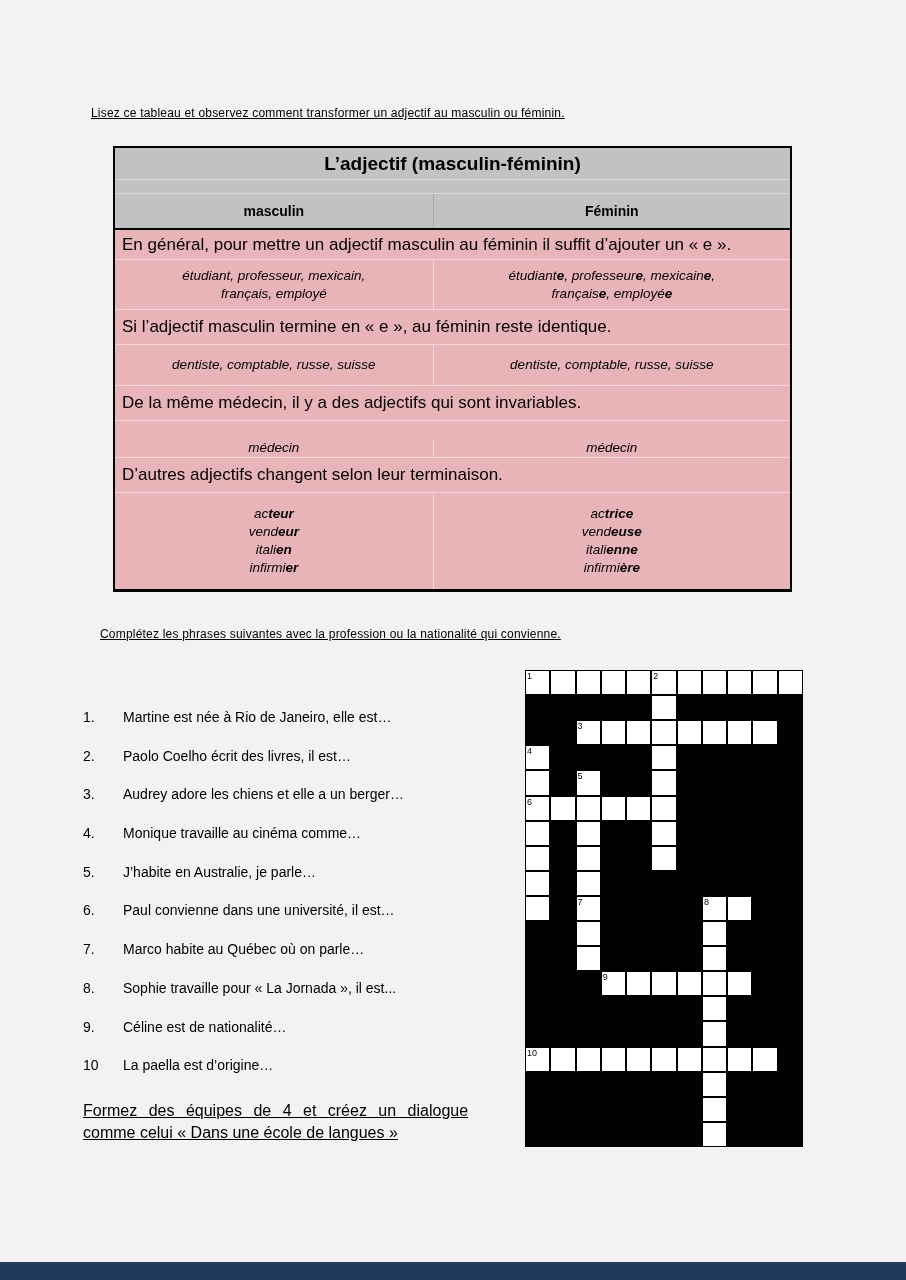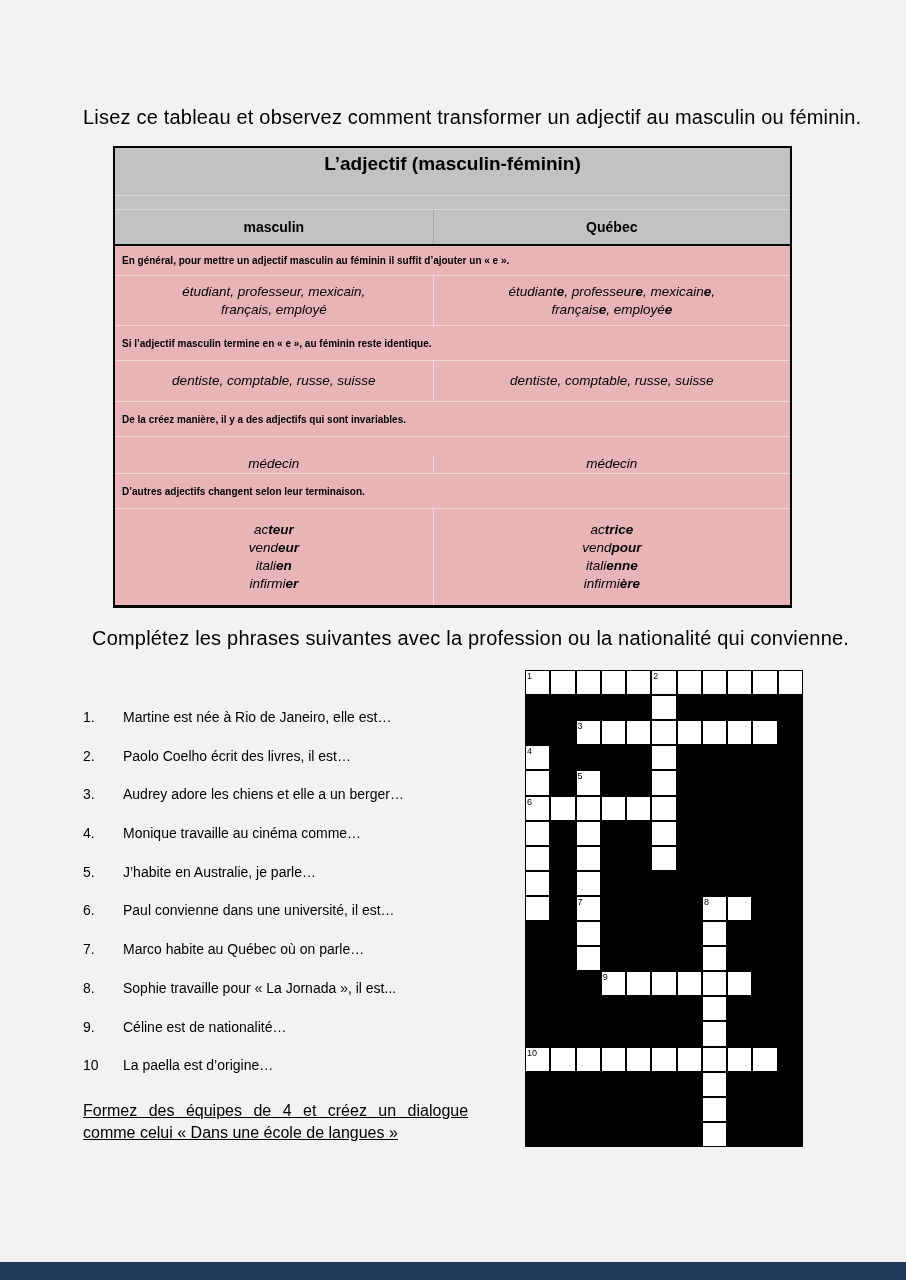"Lisez ce tableau et observez" .instruction { font-size: 20px -> 12px; margin-left: none -> 8px; text-decoration: none -> underline }
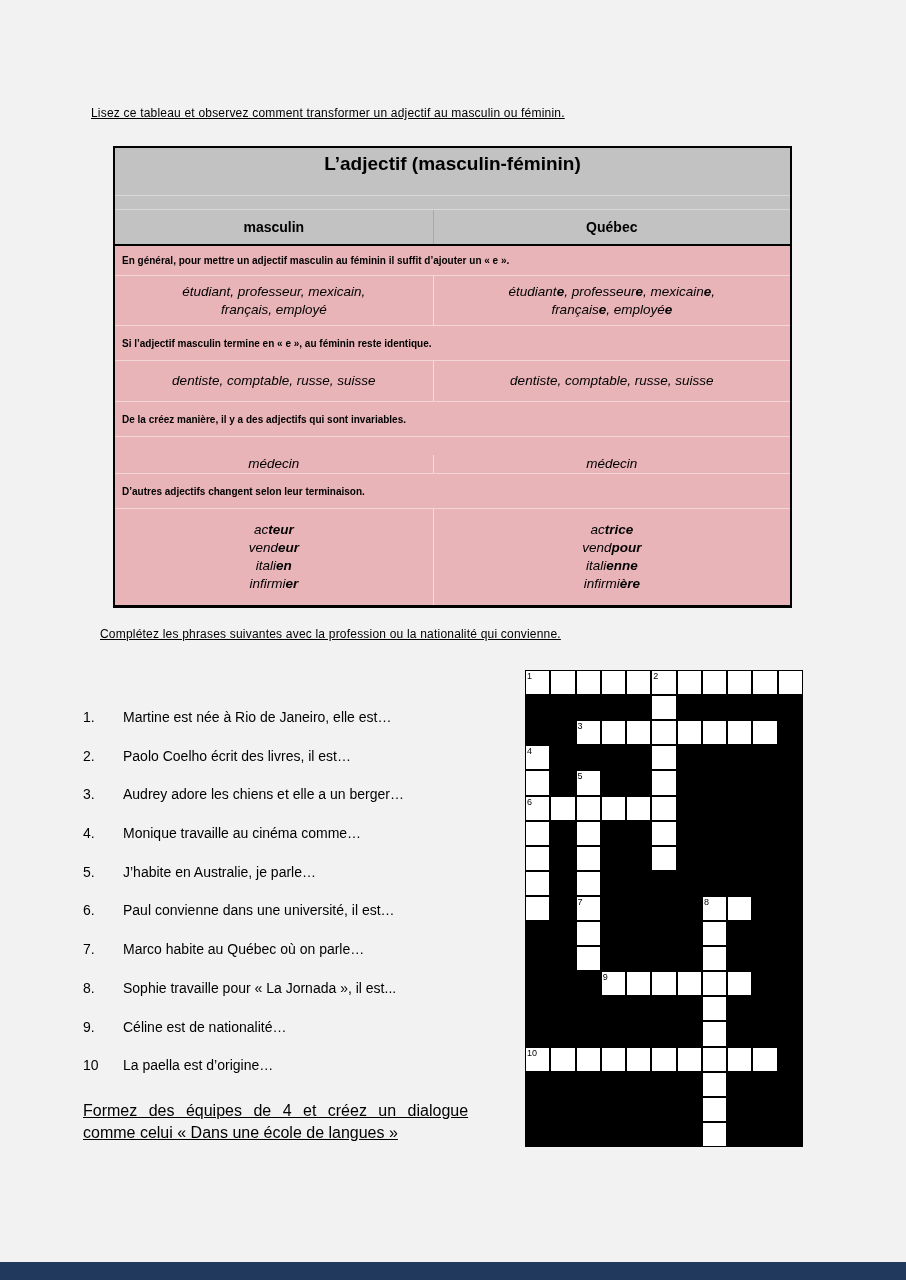"L’adjectif (masculin-féminin)" .t-title { height: 48px -> 32px }
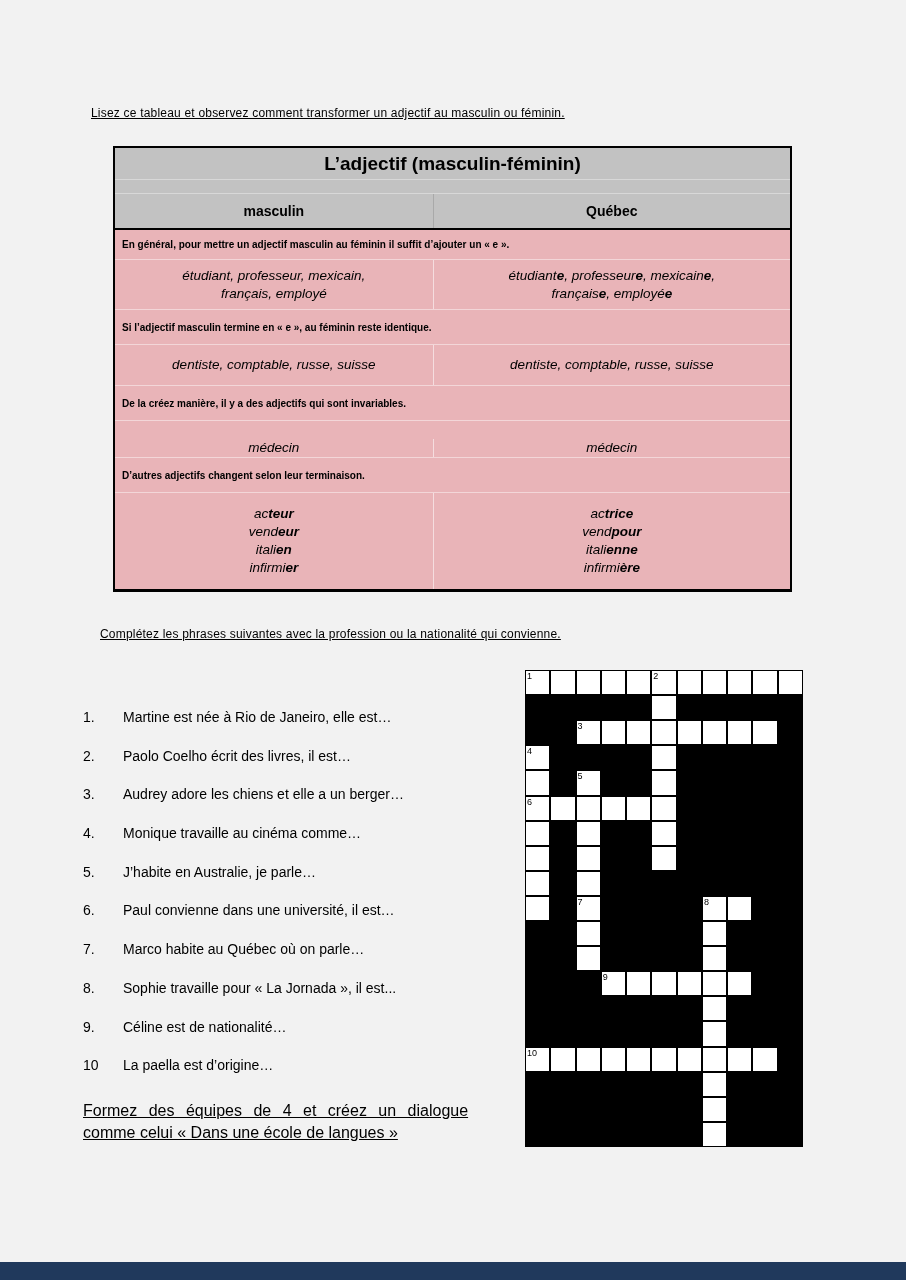"Québec" div.col-right { text: Québec -> Féminin }
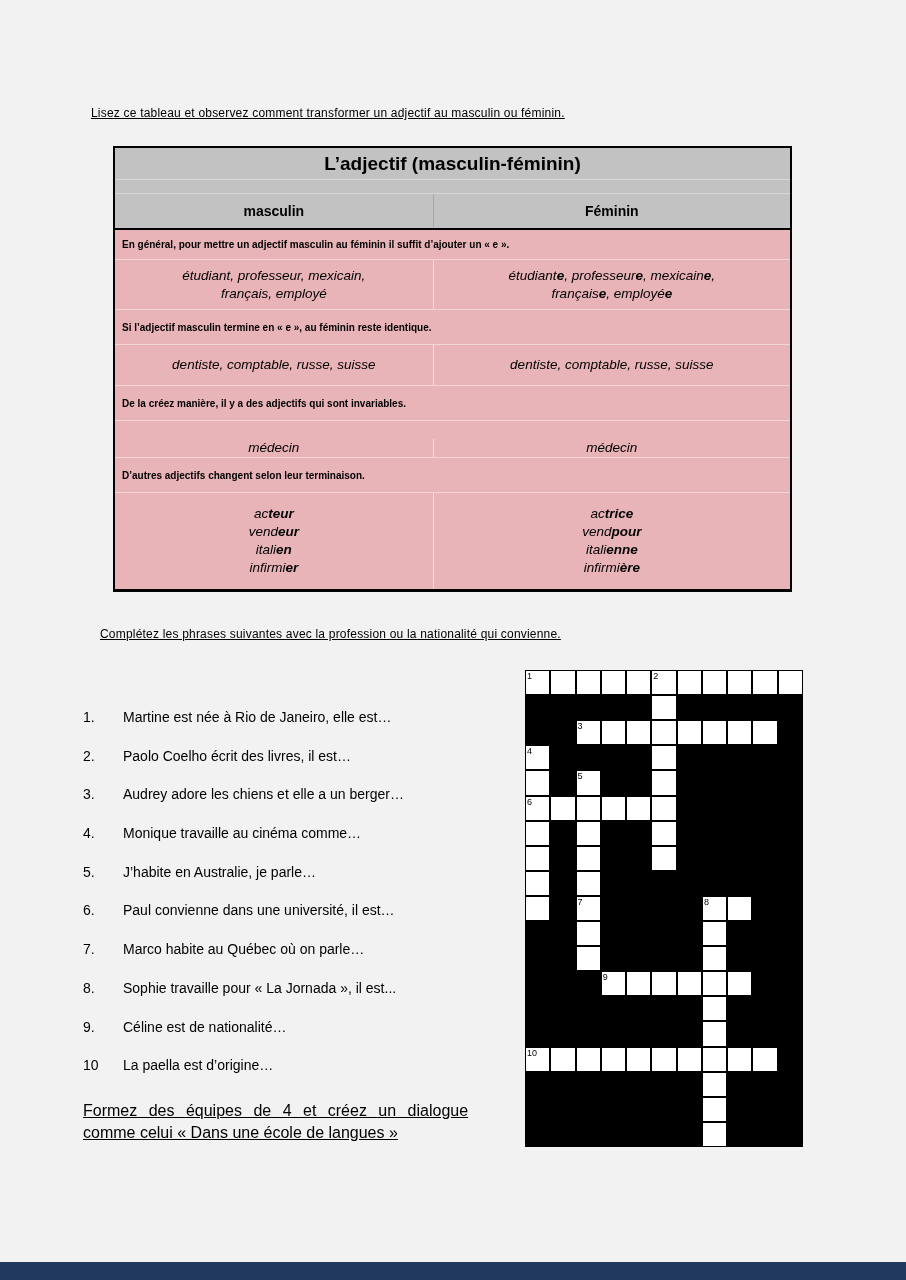"En général, pour mettre un" .rule-text { font-size: 10px -> 17px; font-weight: bold -> normal }
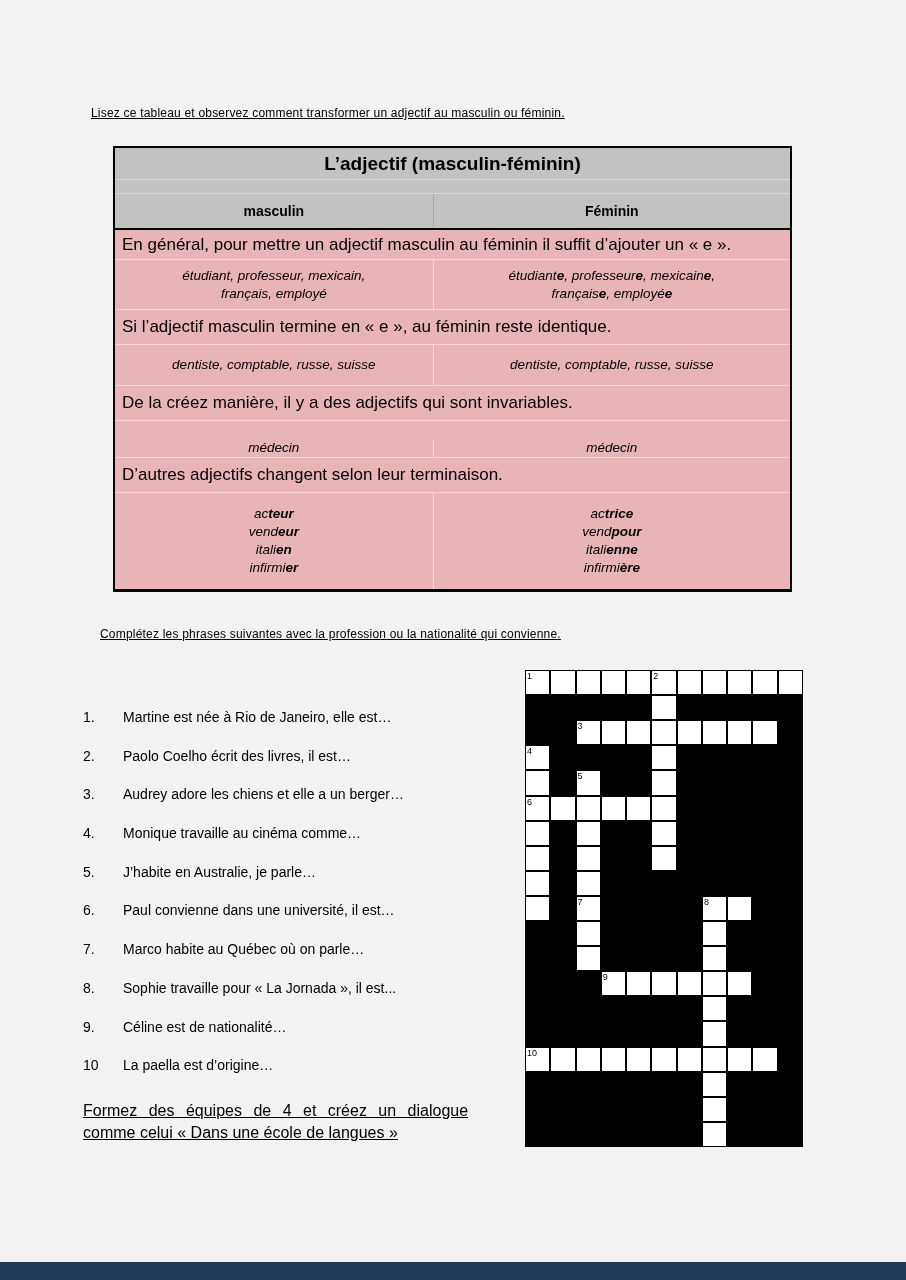"De la créez manière, il" div.rule-text { text: créez manière -> même médecin }
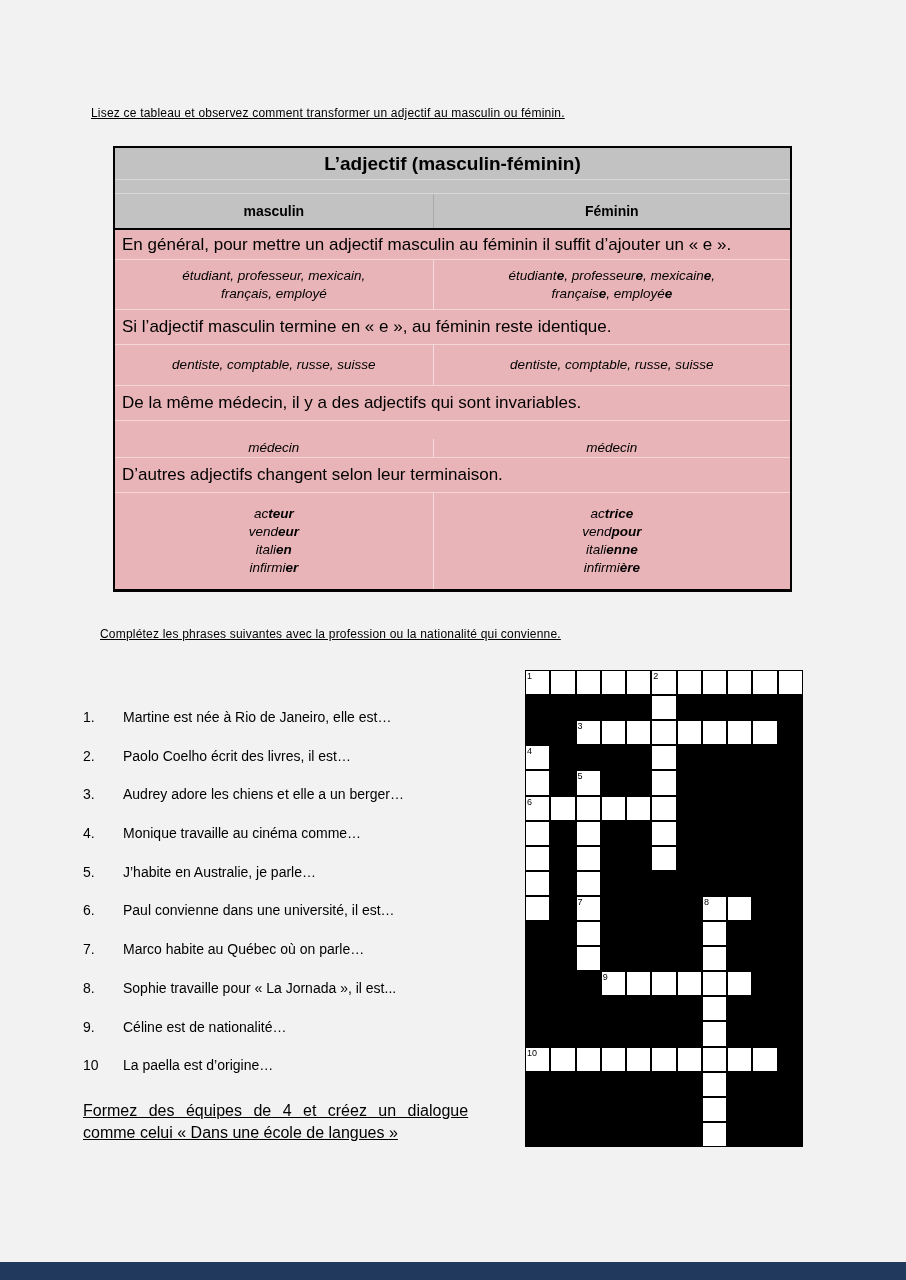"pour" b { text: pour -> euse }
